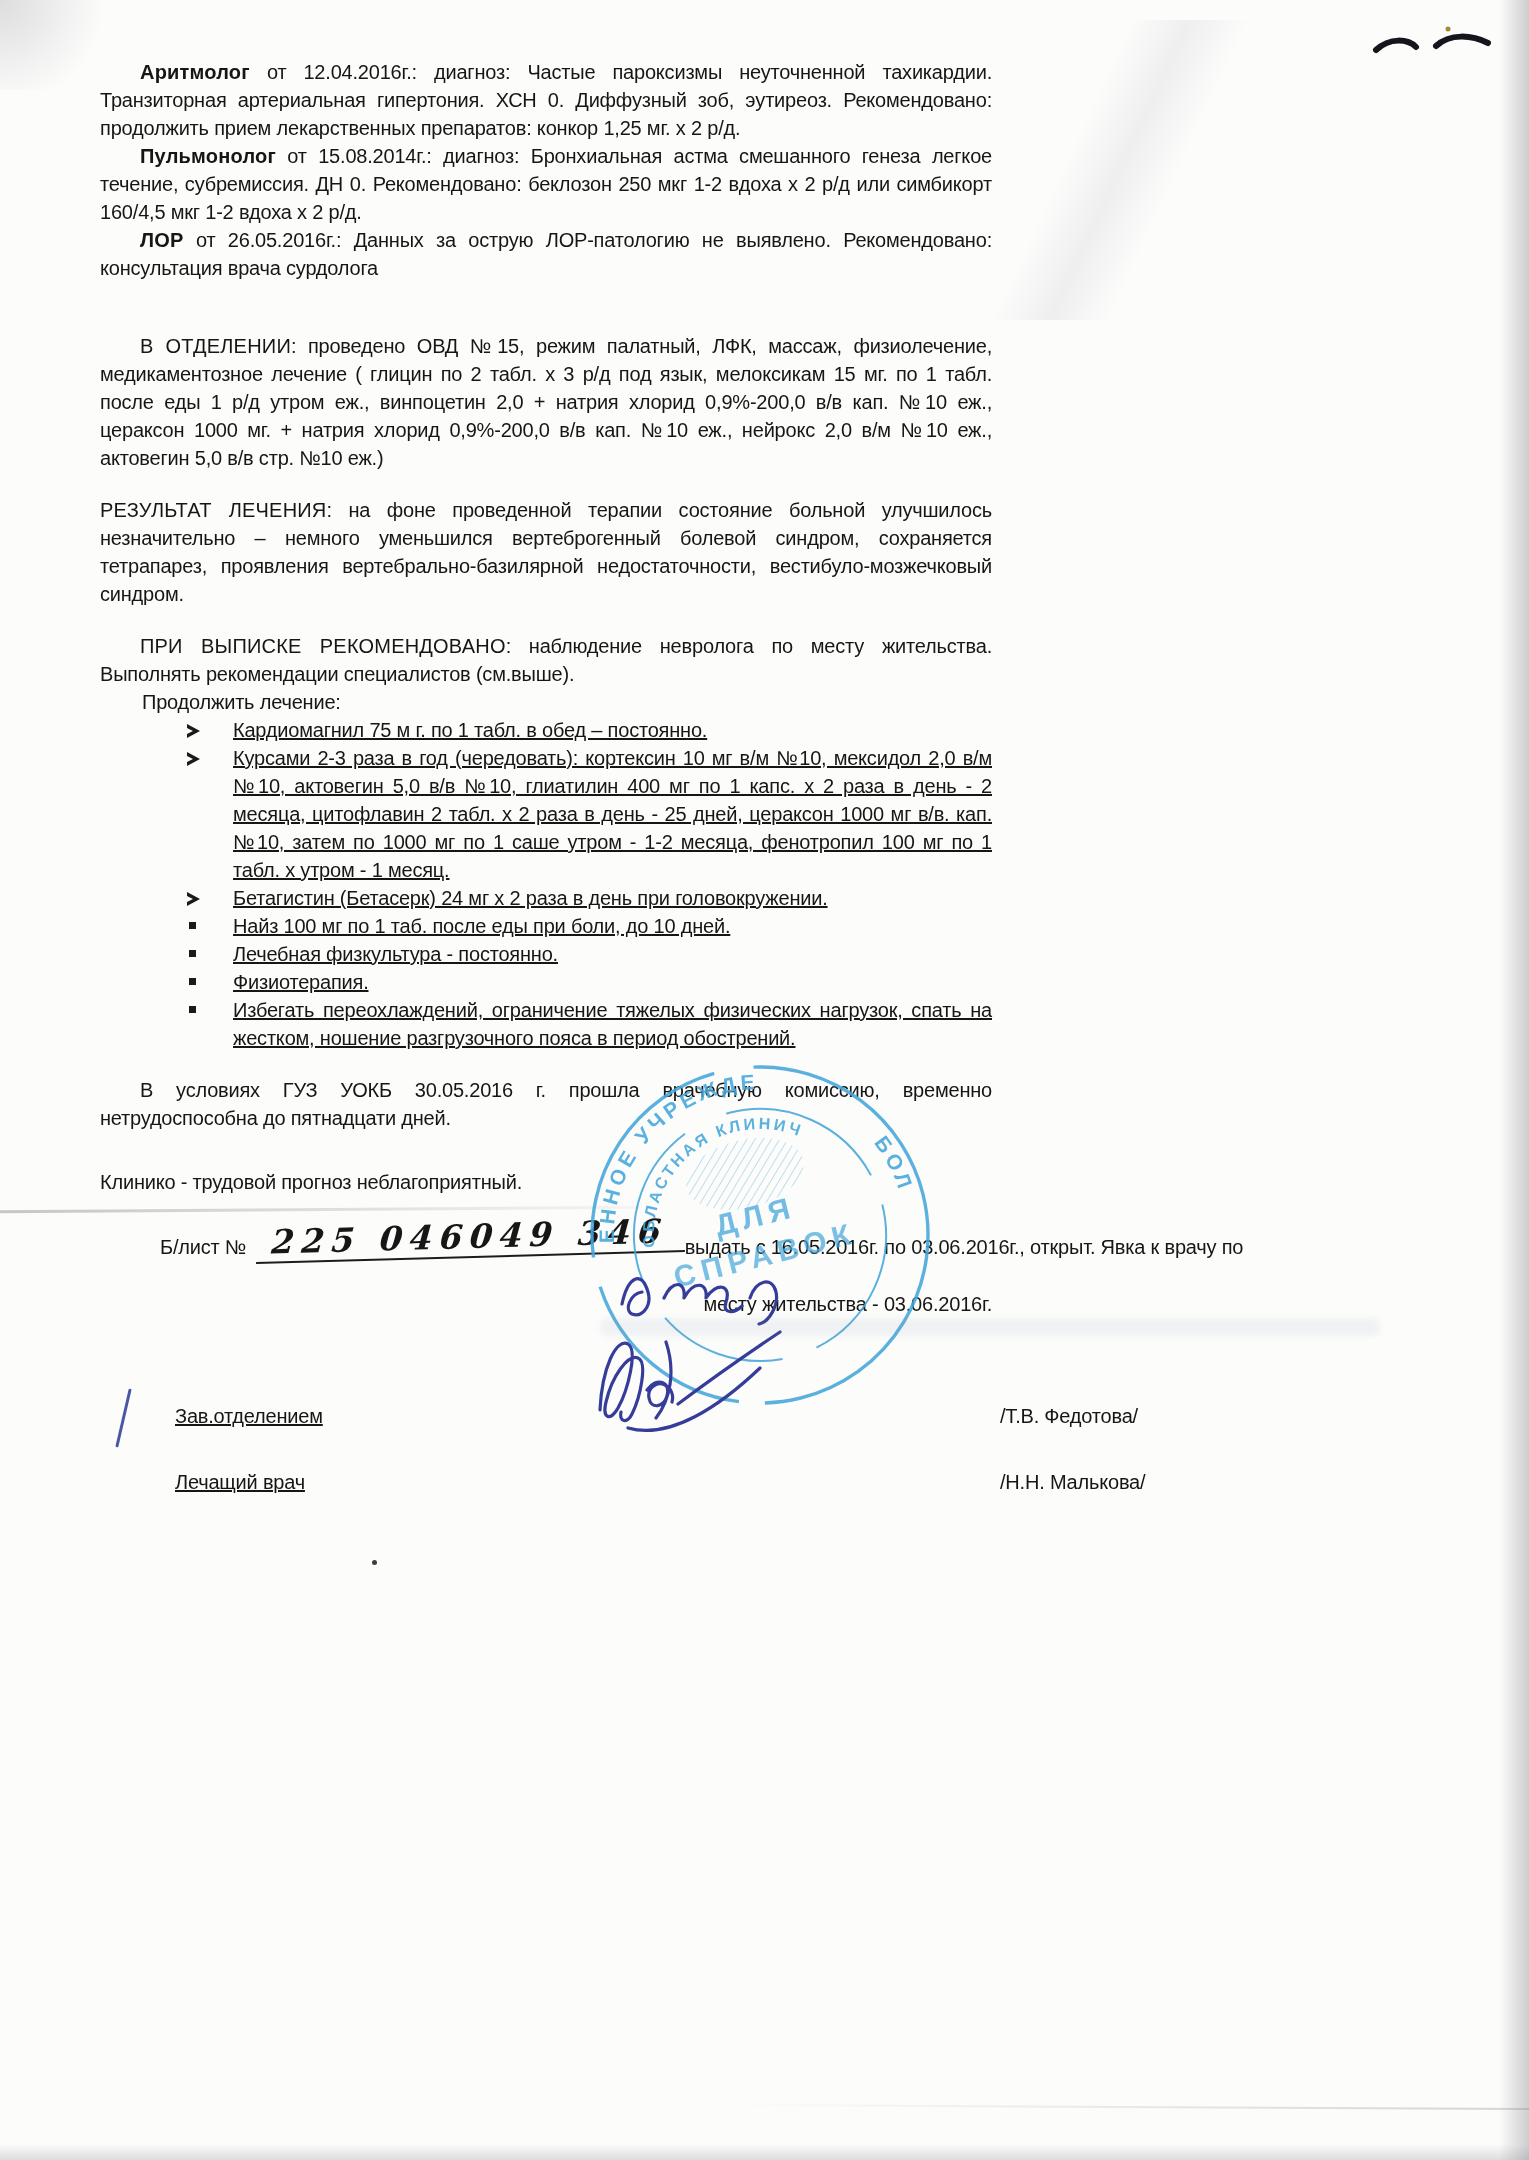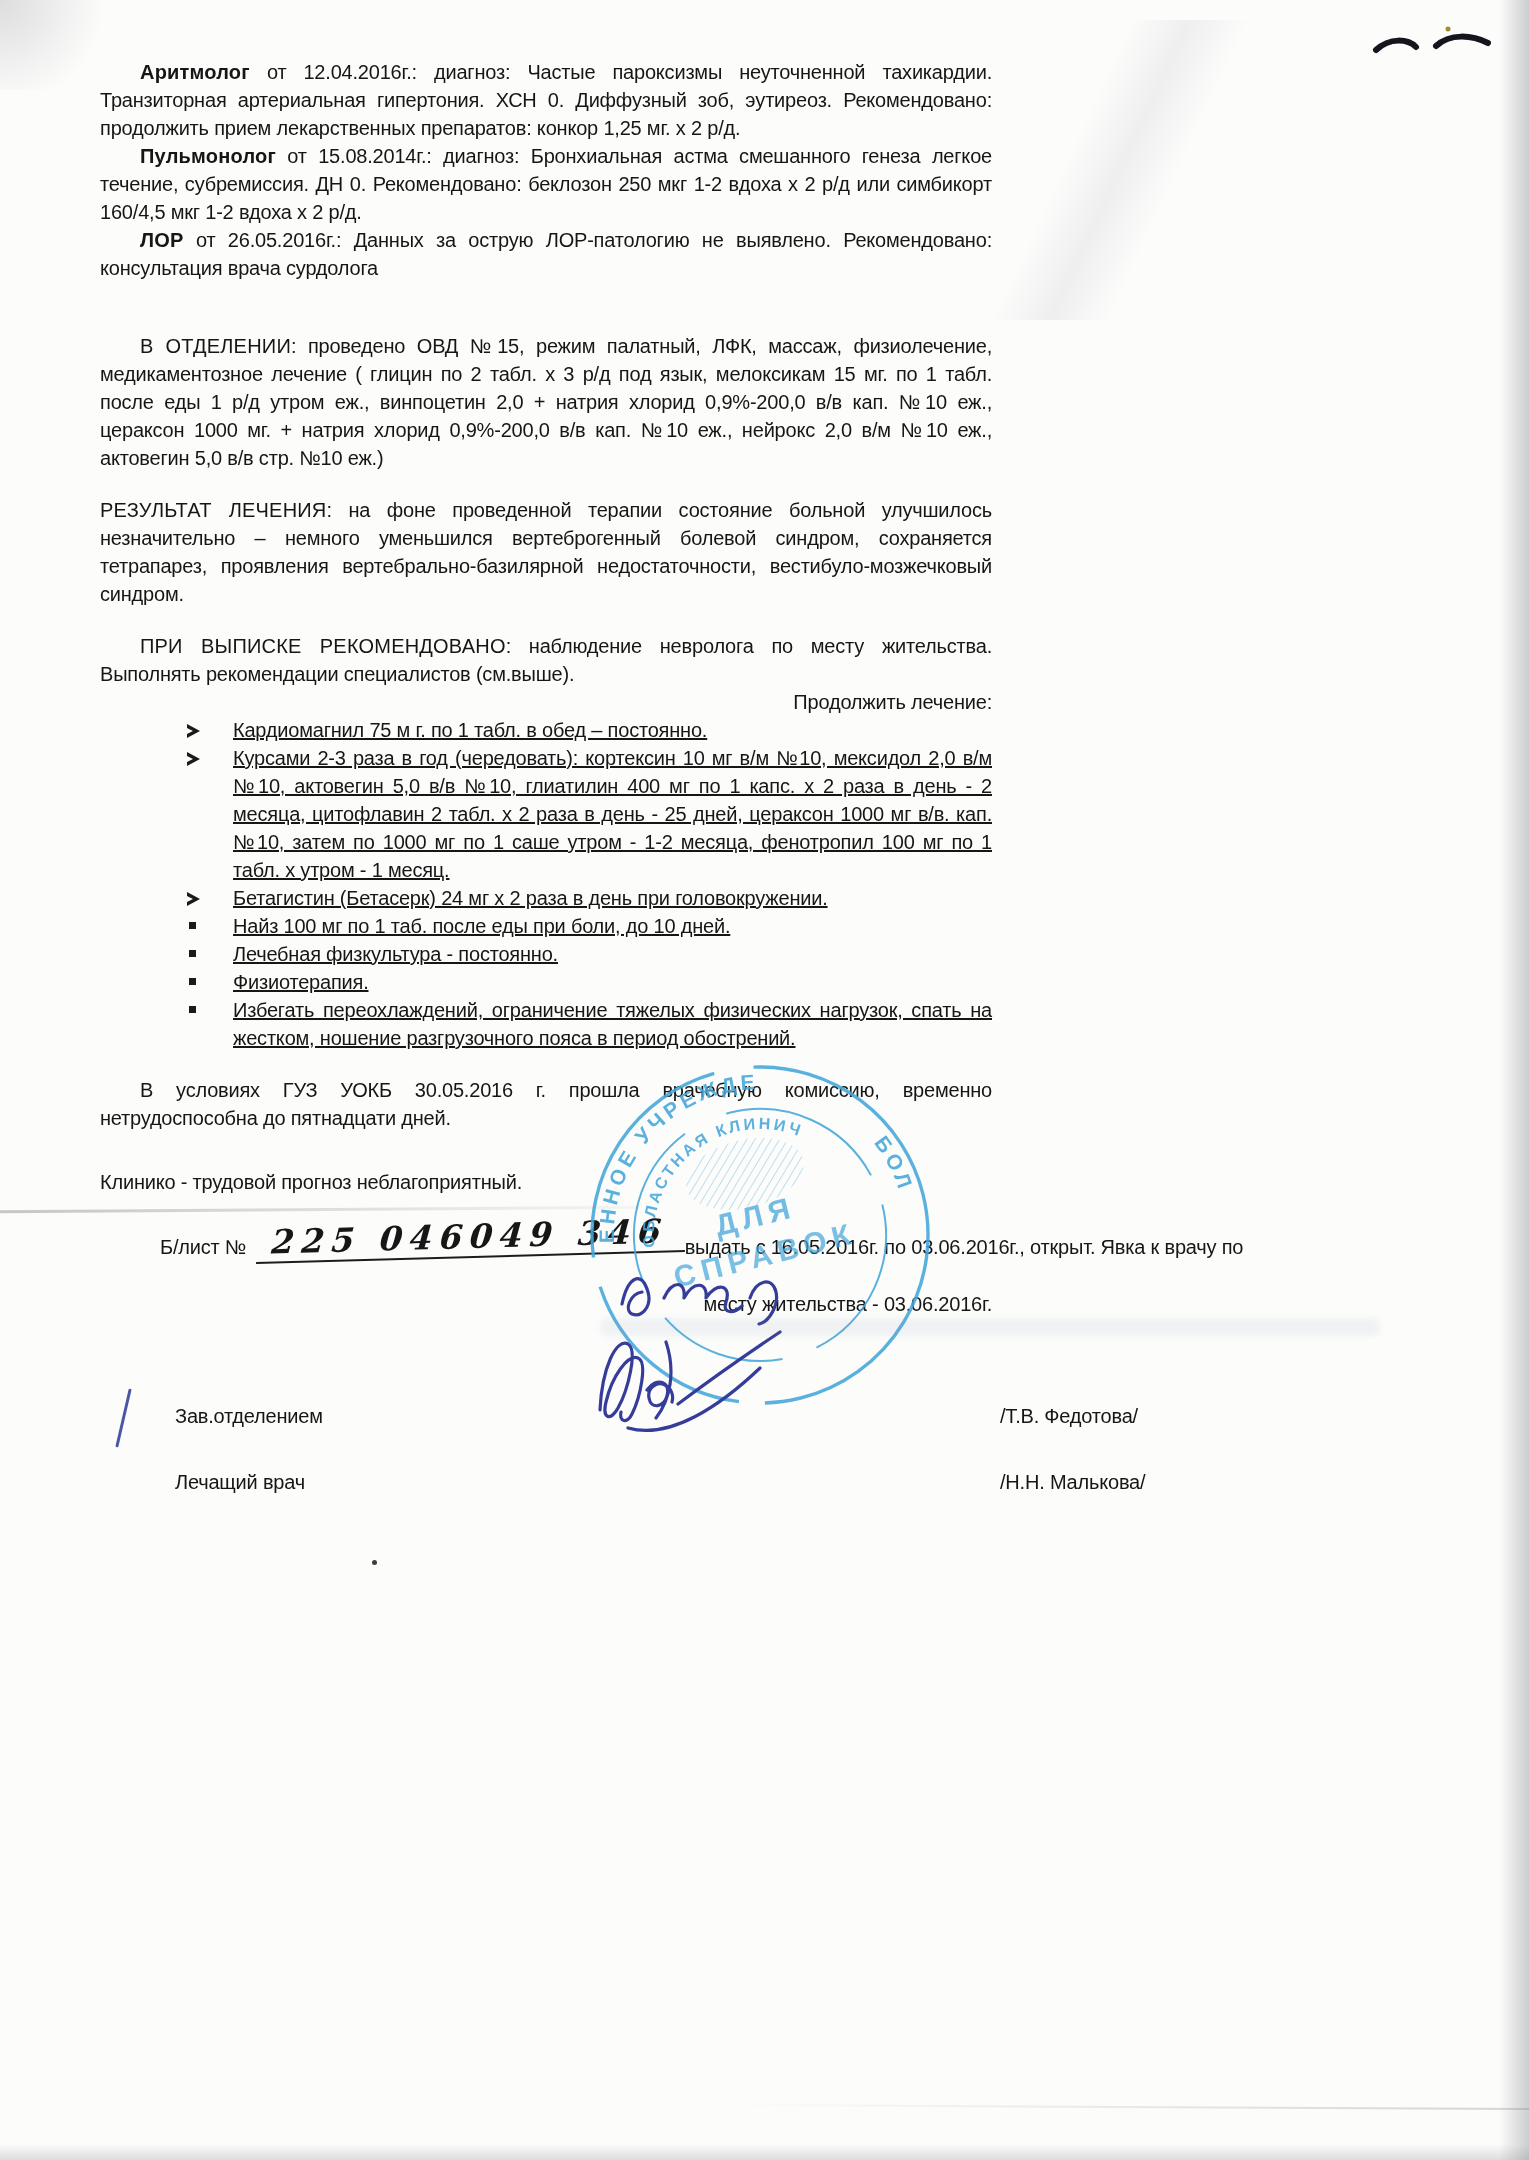"Продолжить лечение:" .small-indent { text-align: right -> left }
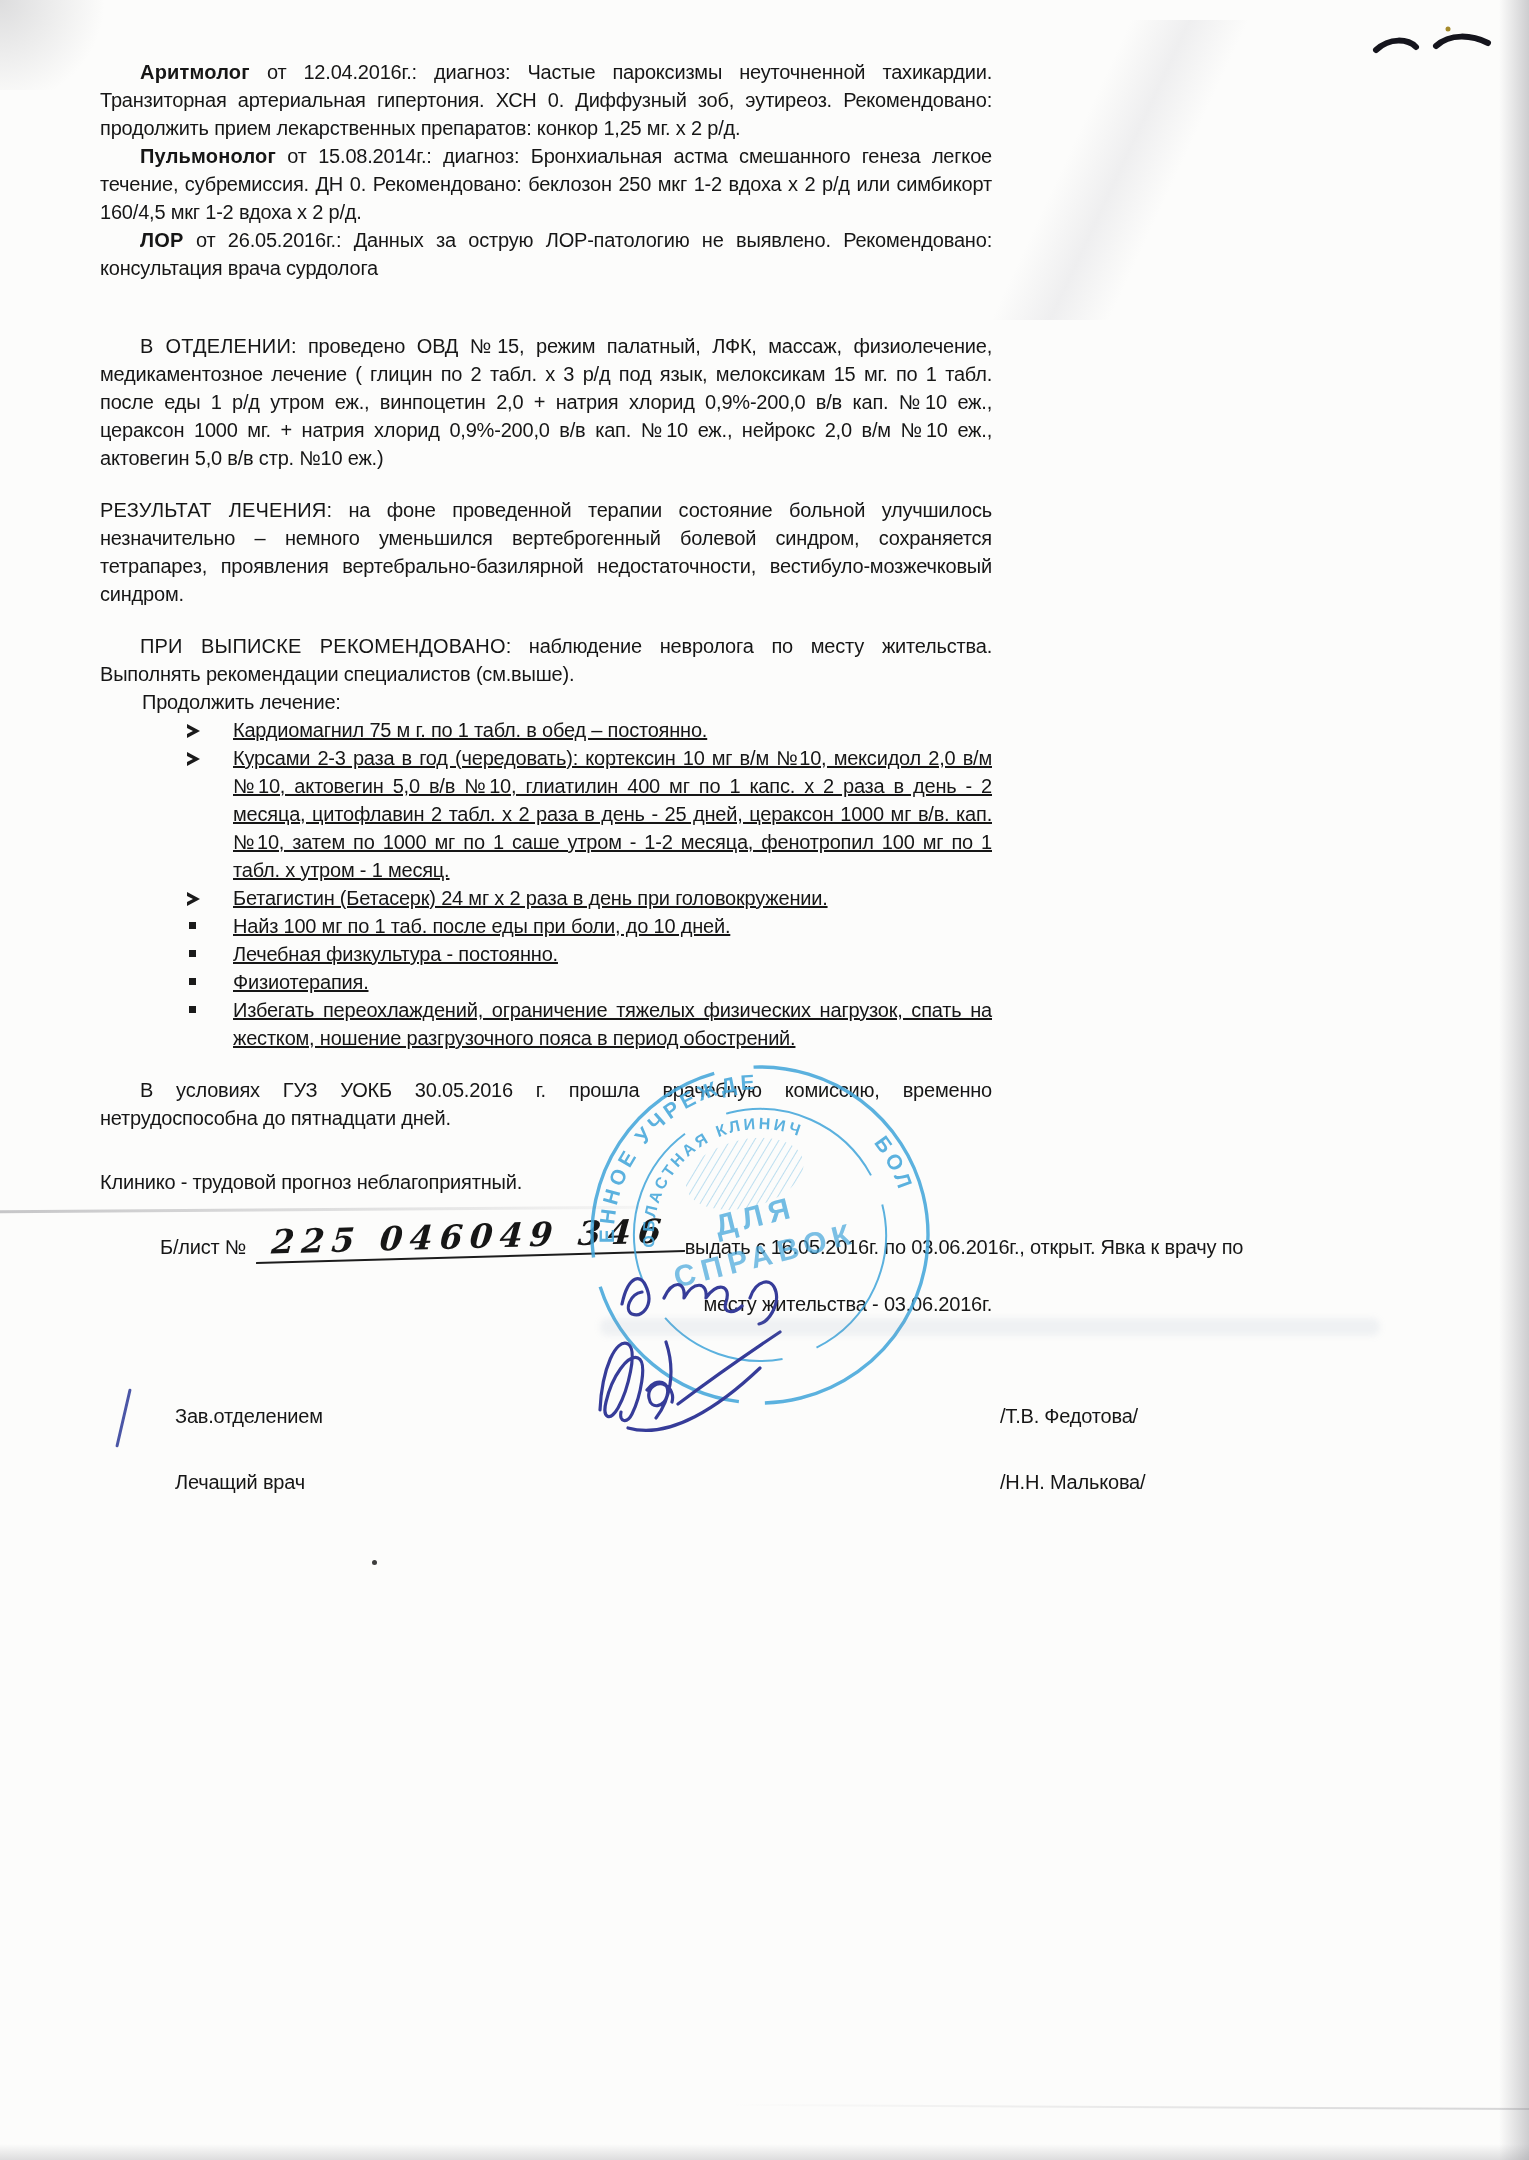"Зав.отделением" .sign-row { text-decoration: none -> underline }
